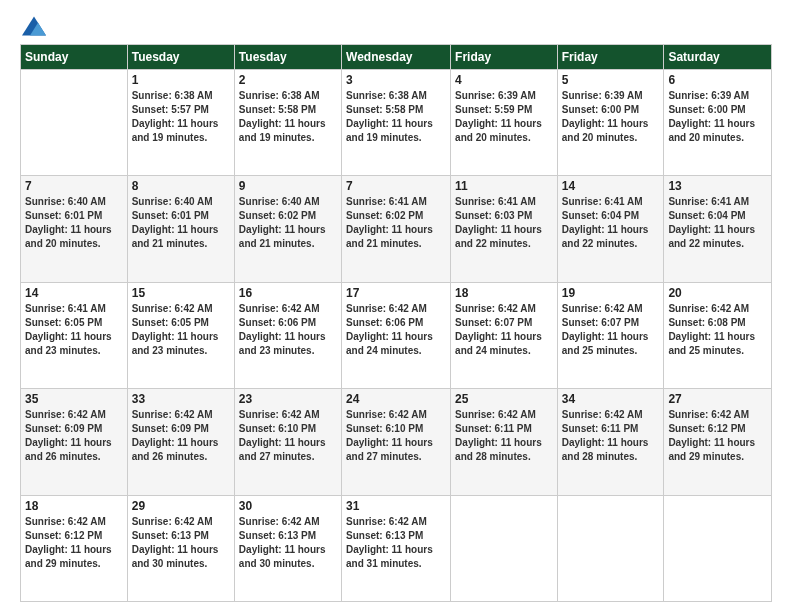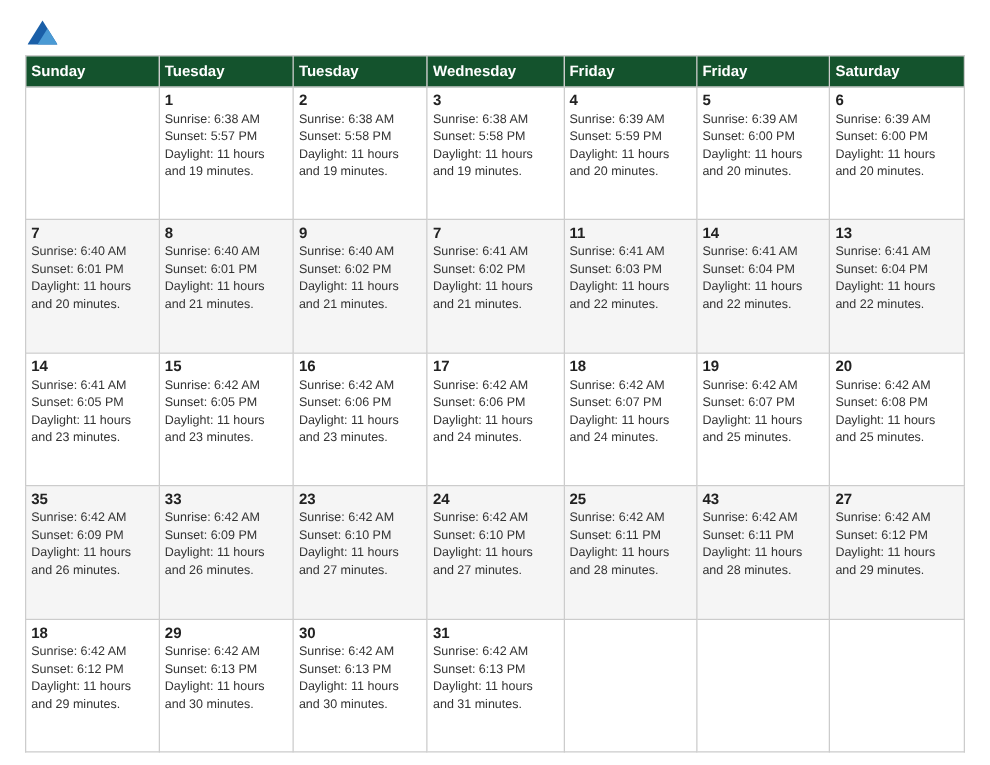"Sunrise: 6:38 AM" .day-info { font-weight: none -> bold }
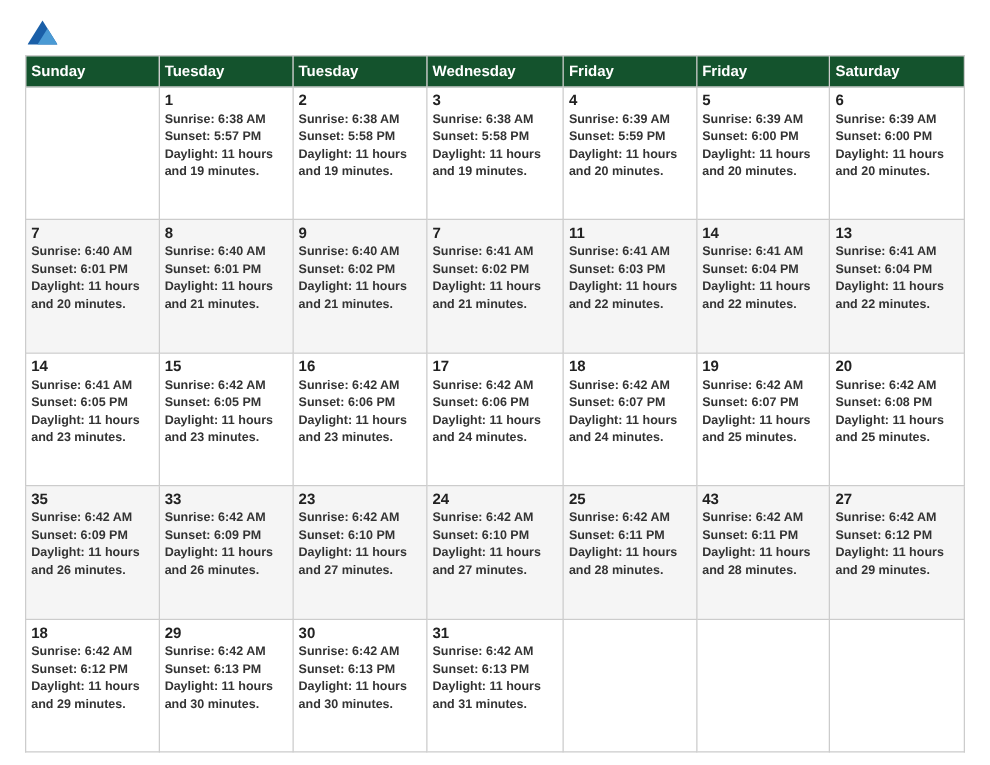"43" span.day-num { text: 43 -> 34 }
